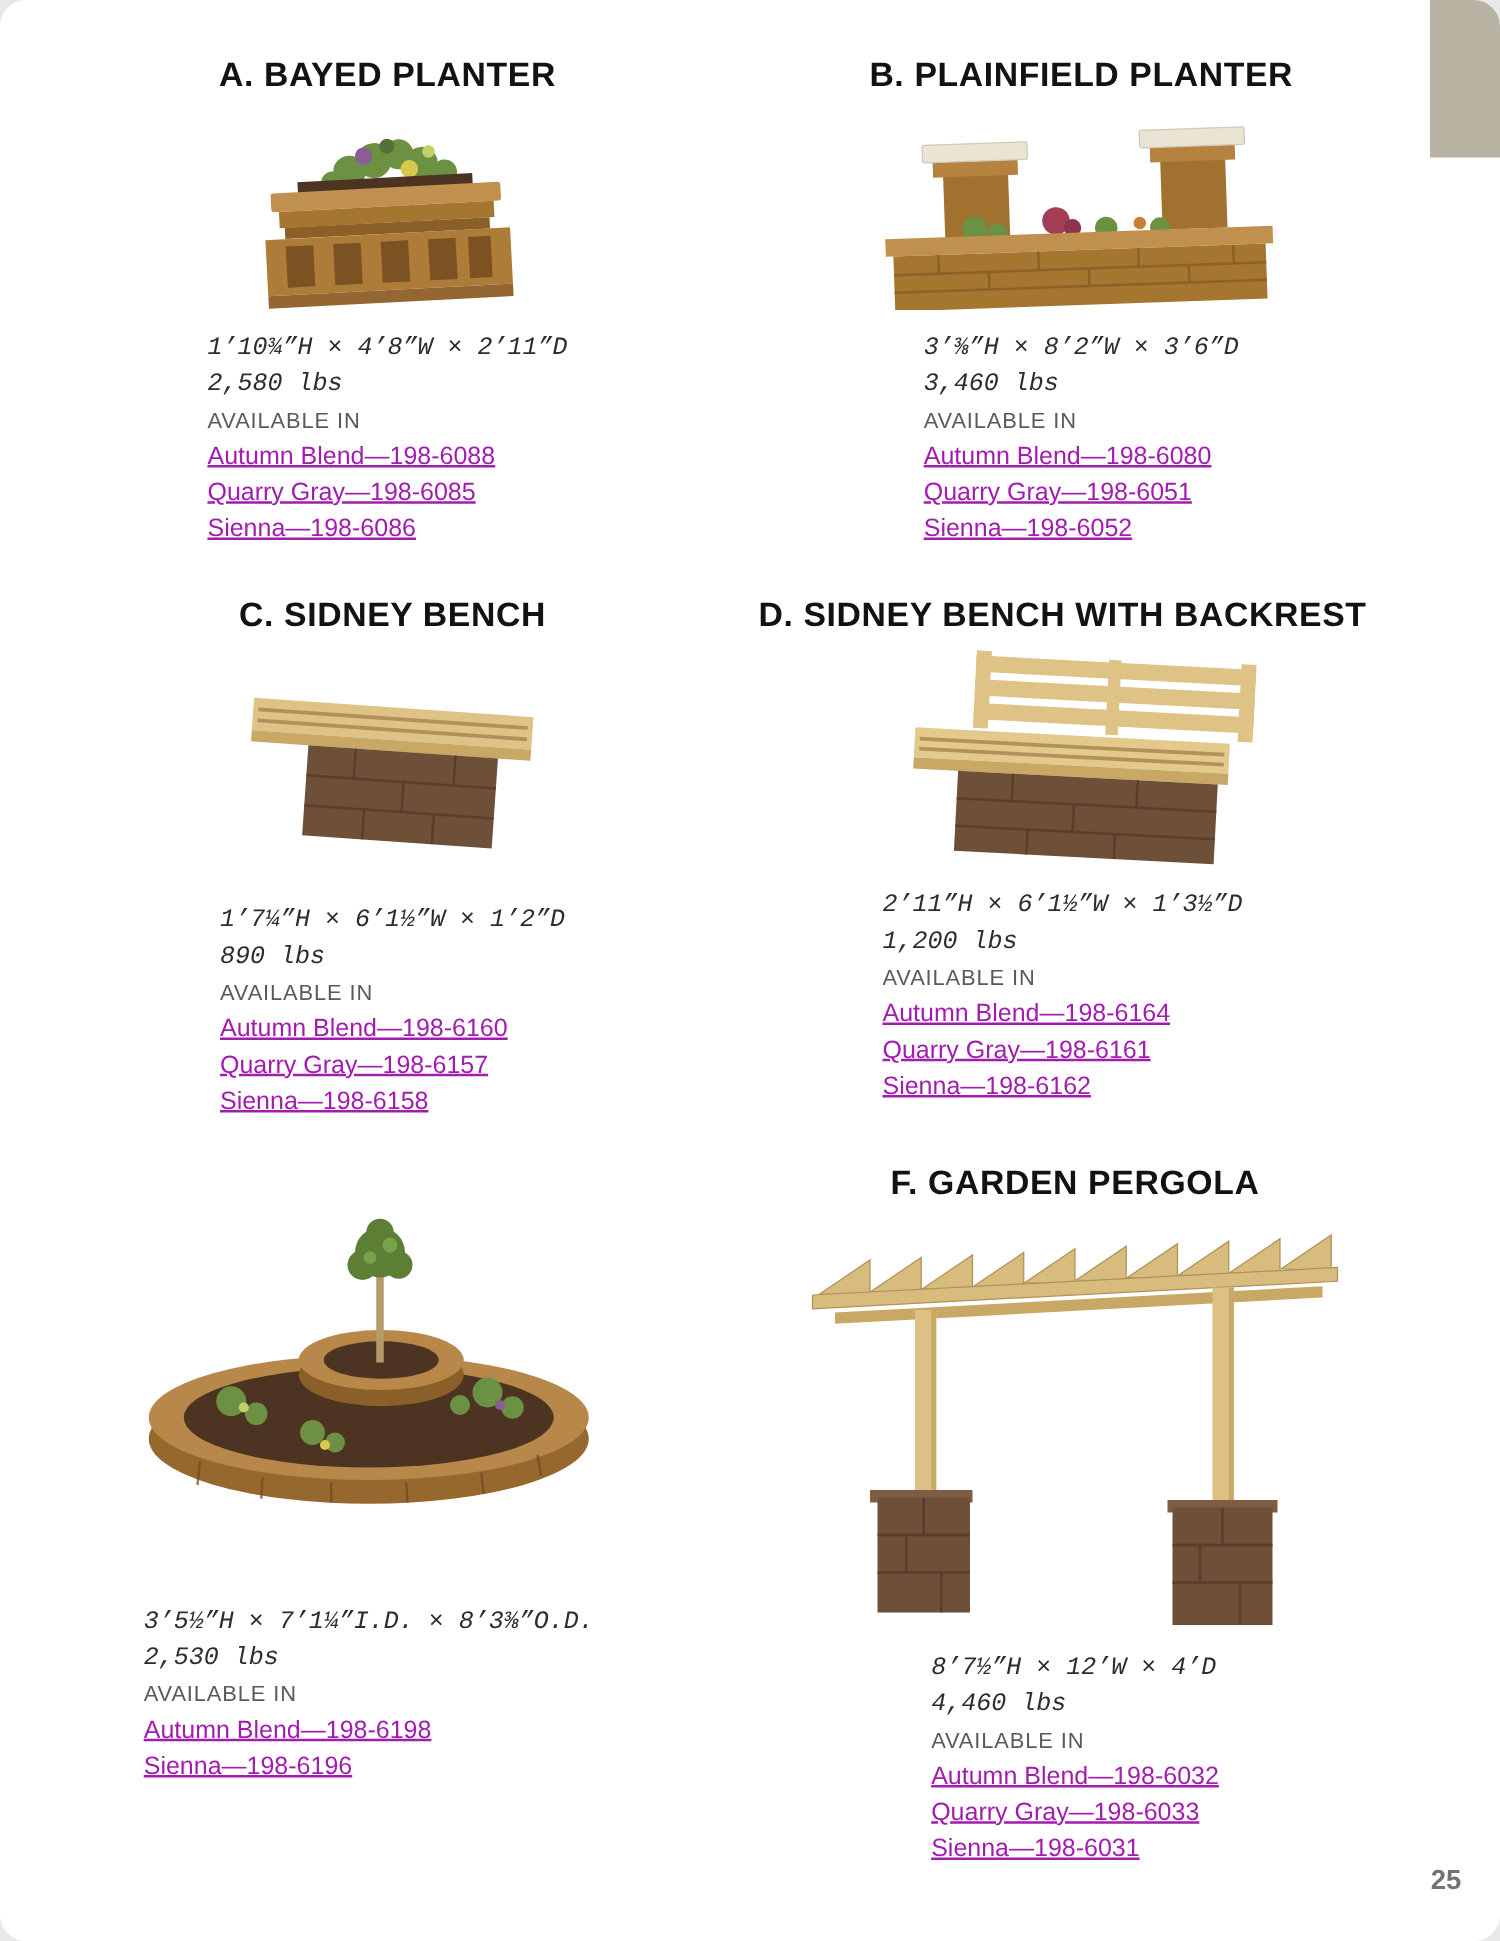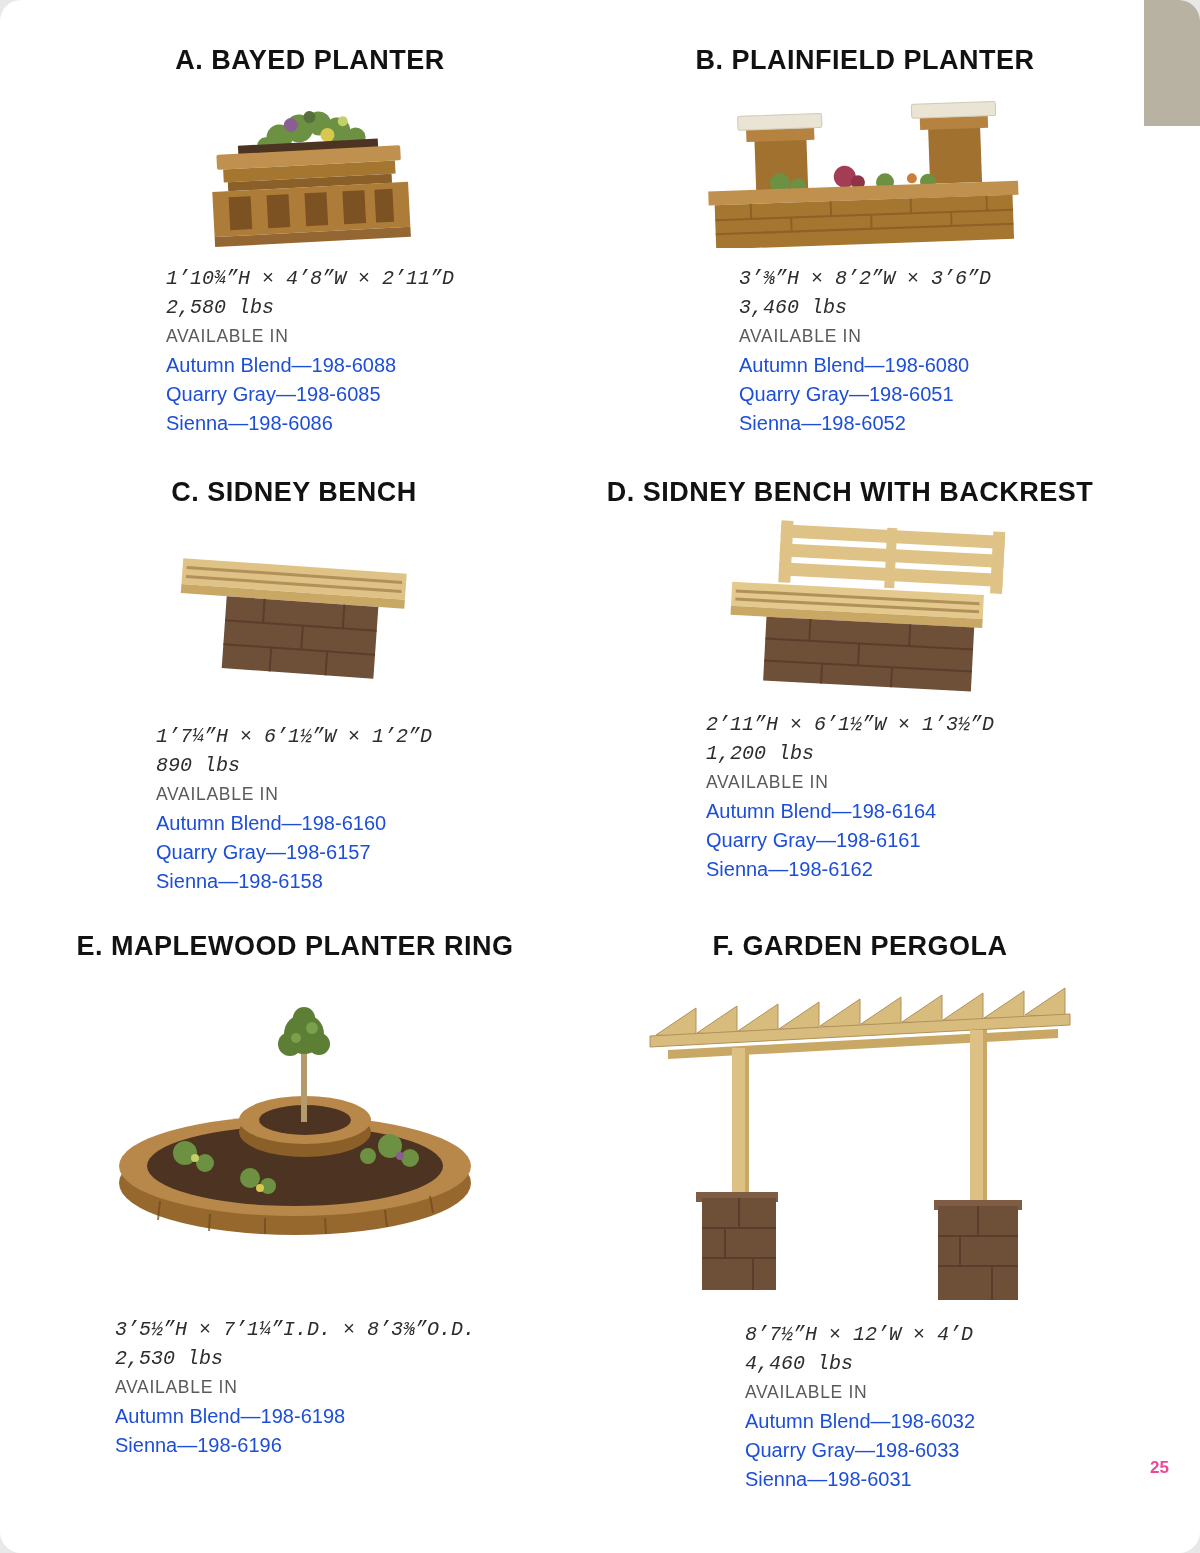"Autumn Blend—198-6088" .color-line { color: #1d4ed8 -> #a21caf; text-decoration: none -> underline }
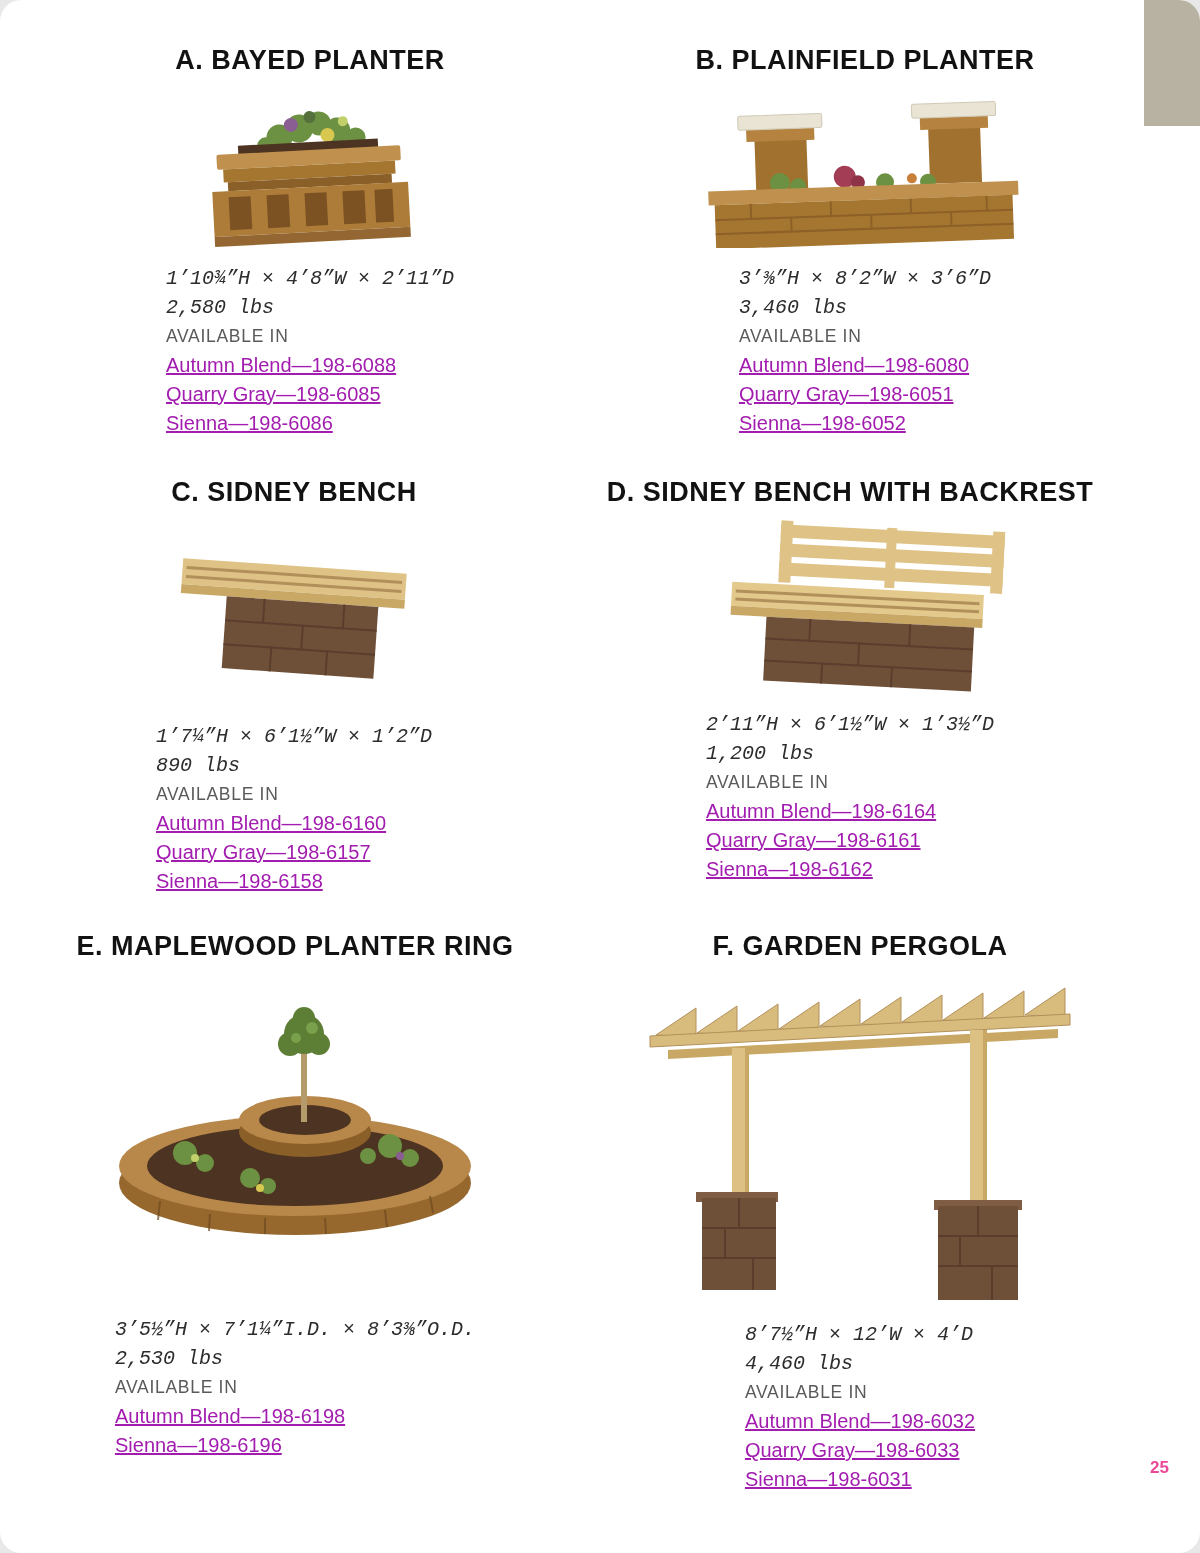"C. SIDNEY BENCH" .pc { left: 44px -> 64px }
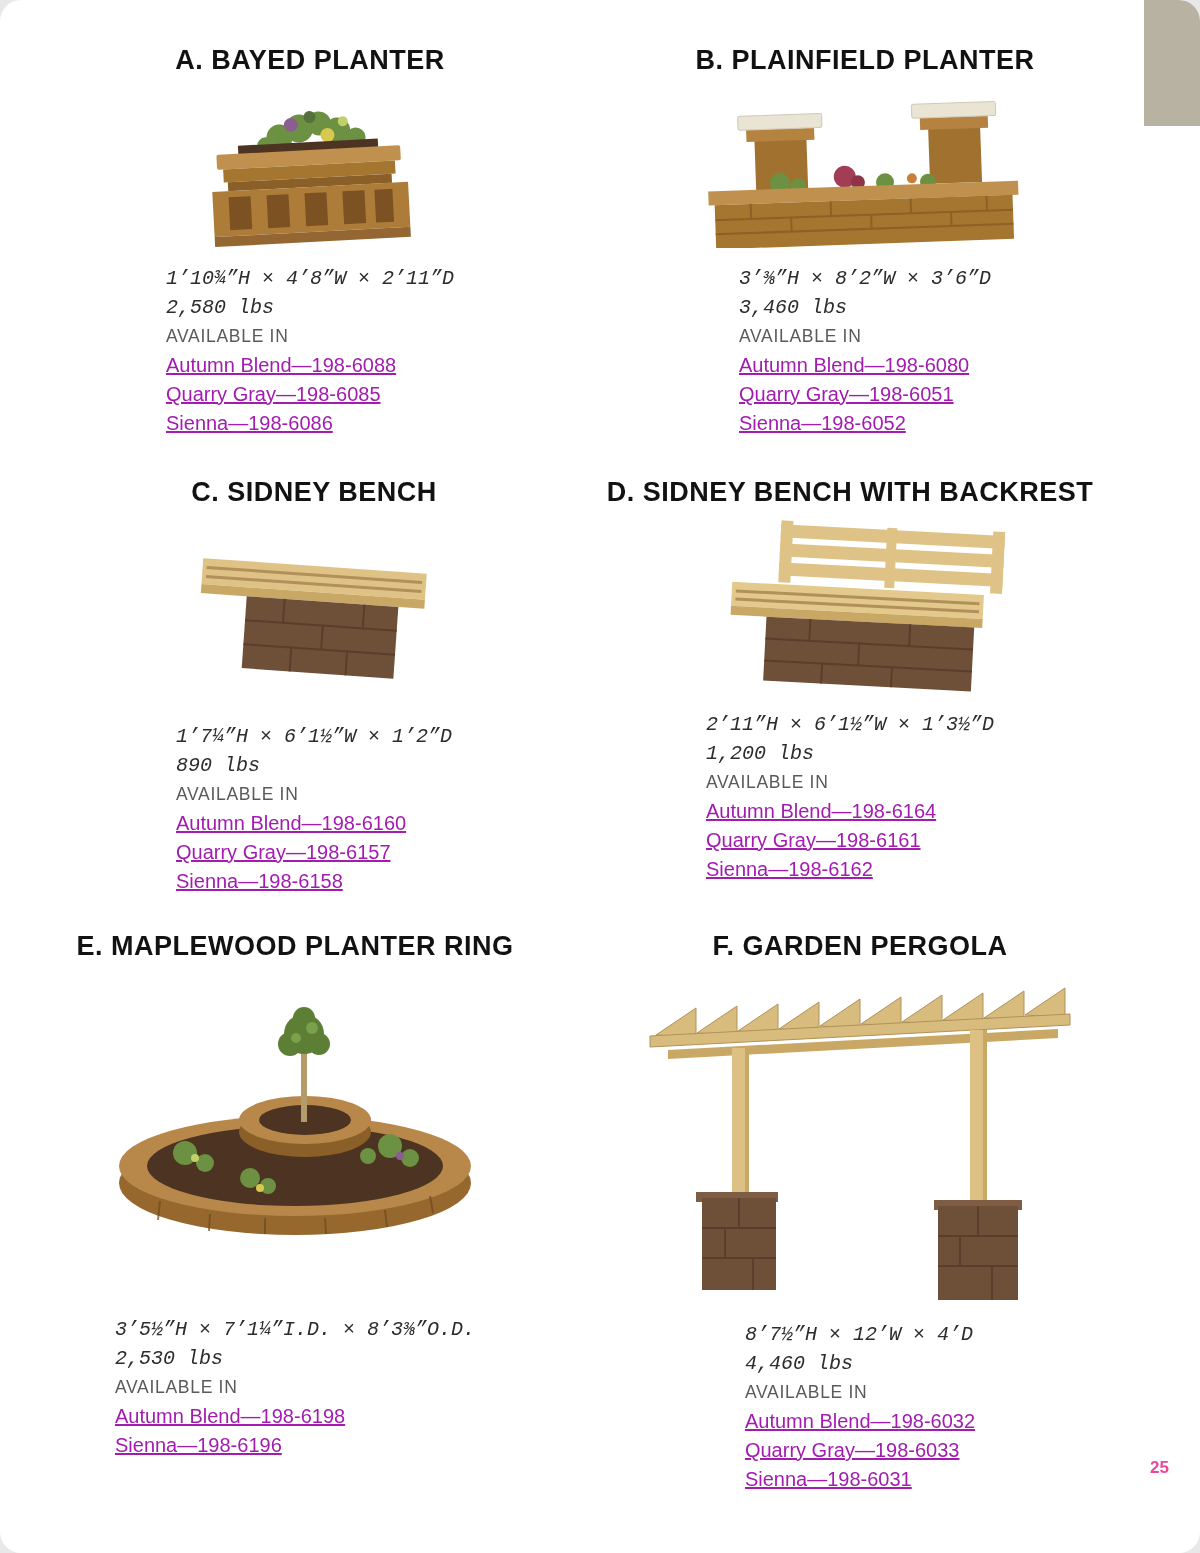"E. MAPLEWOOD PLANTER RING" h2.p-title { html: <h2>E. MAPLEWOOD PLANTER RING</h2> -> none }
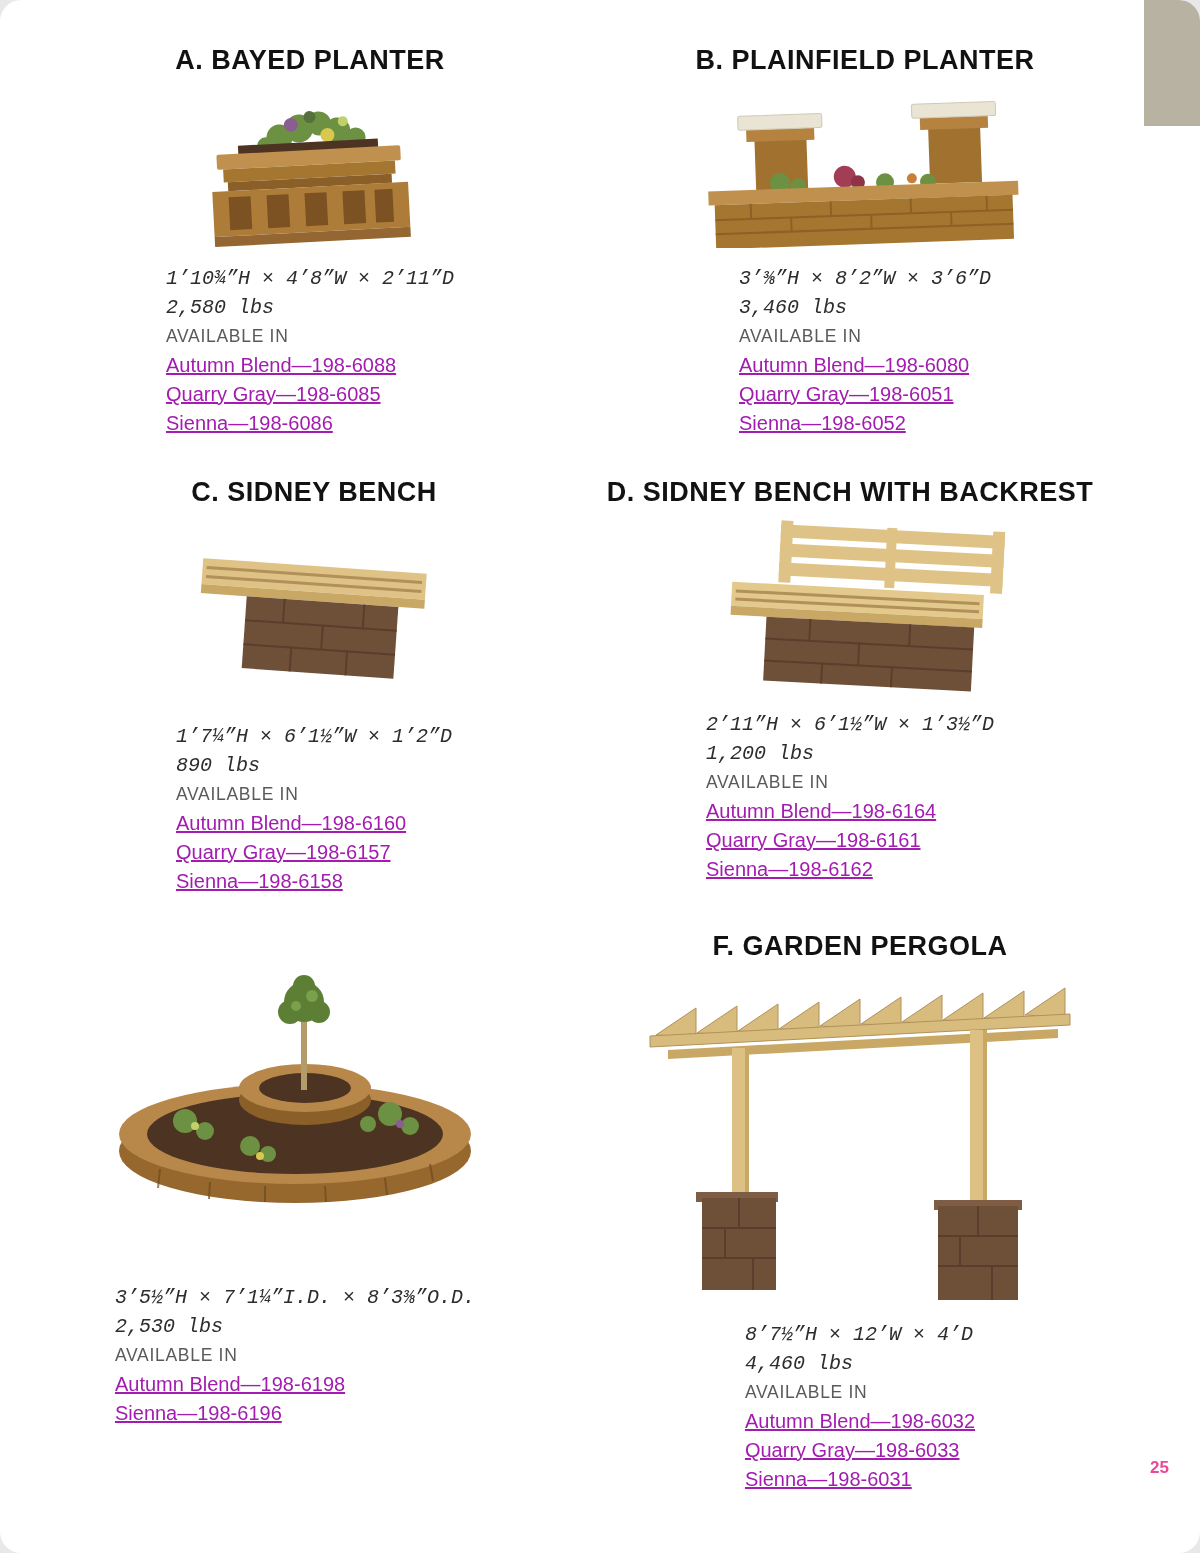"25" .pagenum { color: #ec4899 -> #737373; font-size: 17px -> 22px; top: 1458px -> 1491px }
